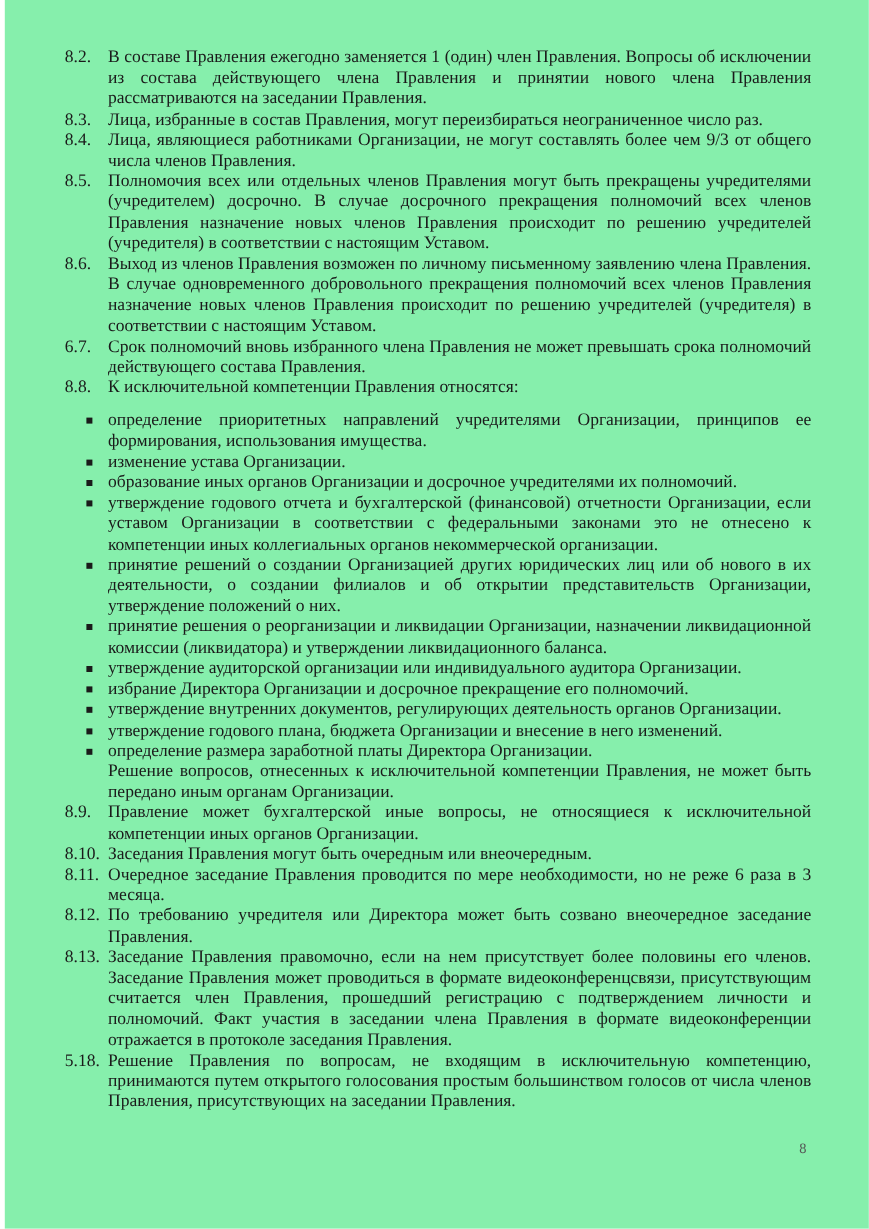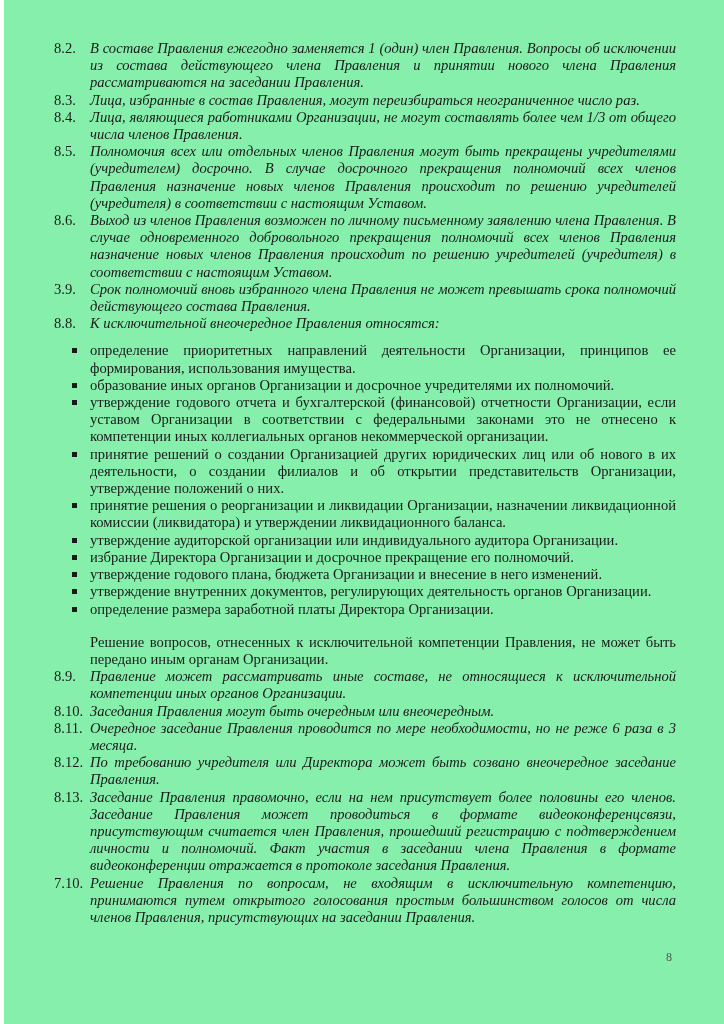"В составе Правления ежегодно заменяется" .item .txt { font-style: italic -> none }
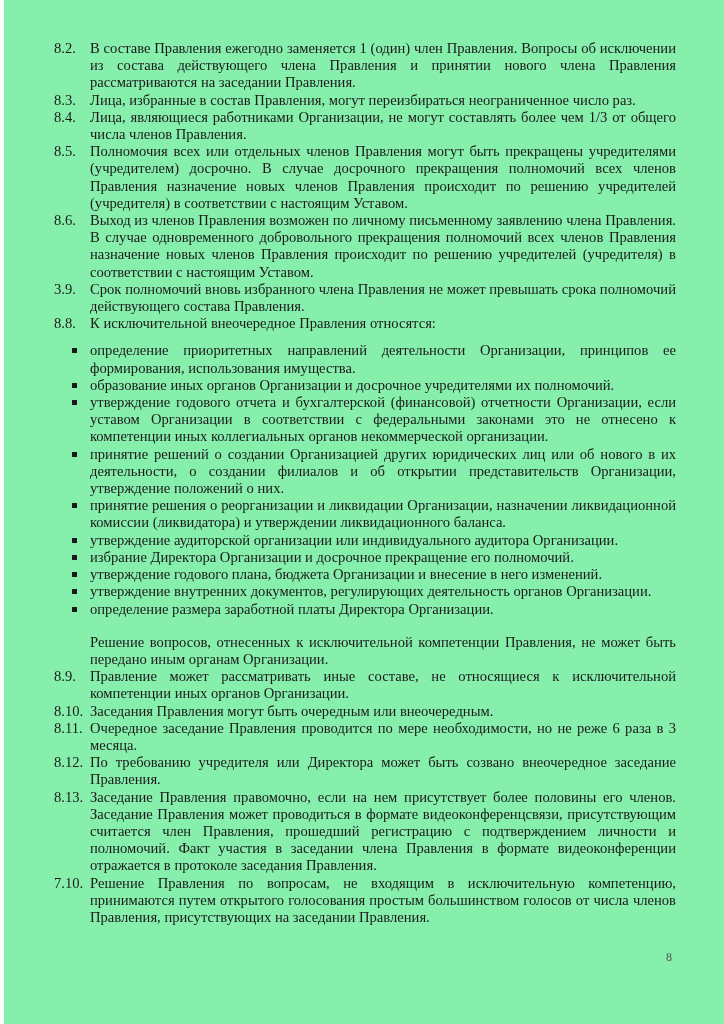"Лица, являющиеся работниками" span.txt { text: 1/3 -> 9/3 }
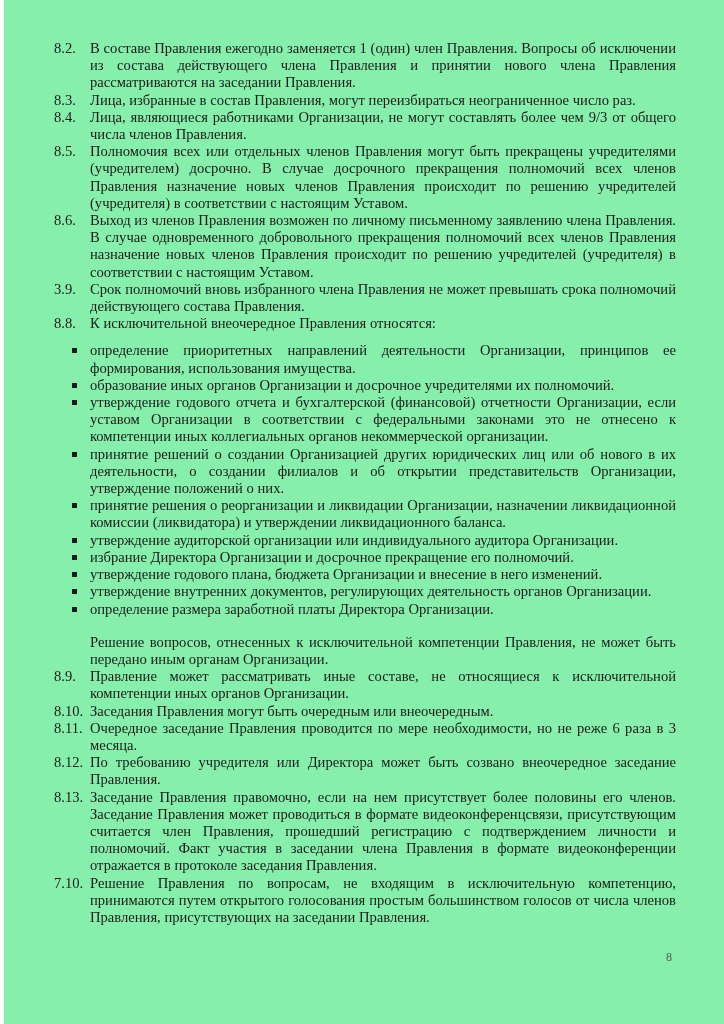"3.9." span.num { text: 3.9 -> 6.7 }
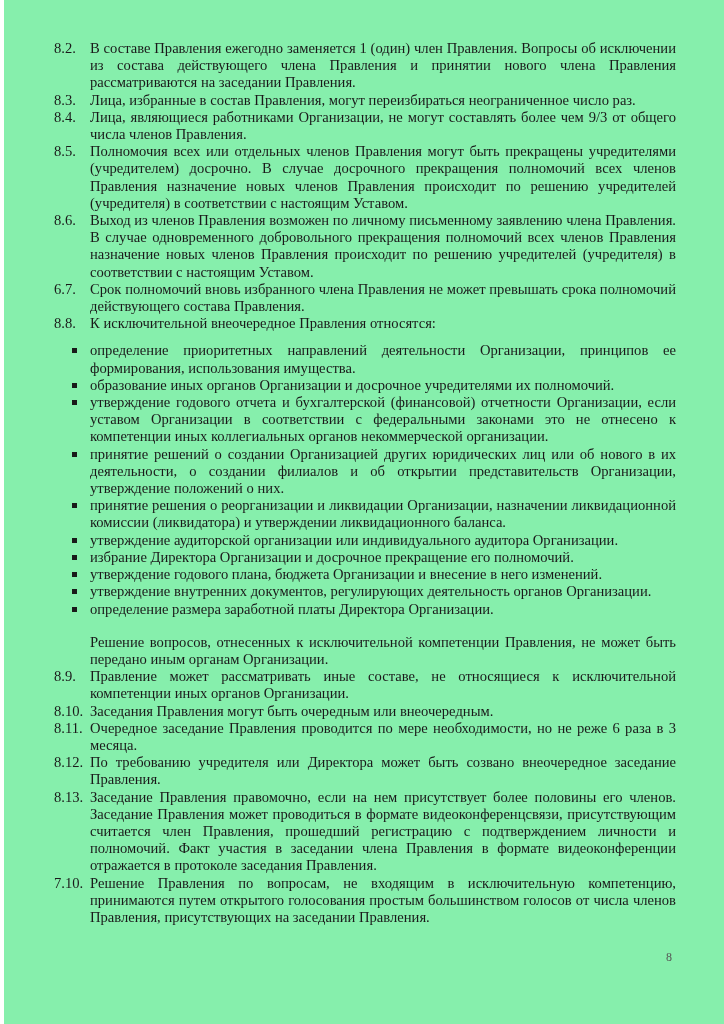"К исключительной внеочередное Правления" span.txt { text: внеочередное -> компетенции }
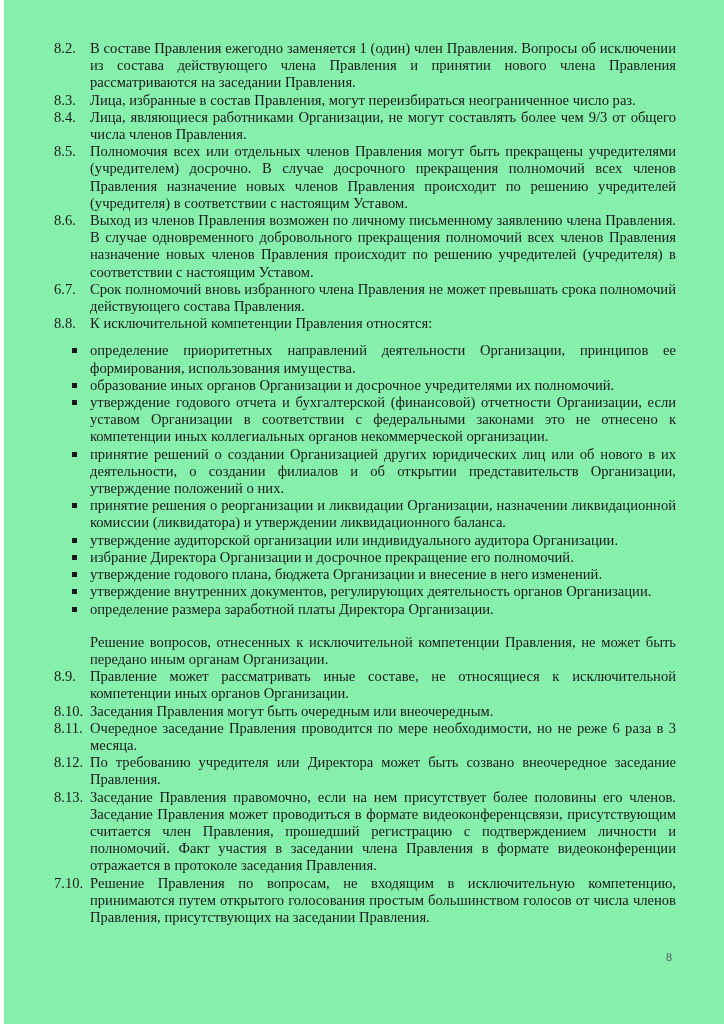"определение приоритетных направлений" span { text: деятельности -> учредителями }
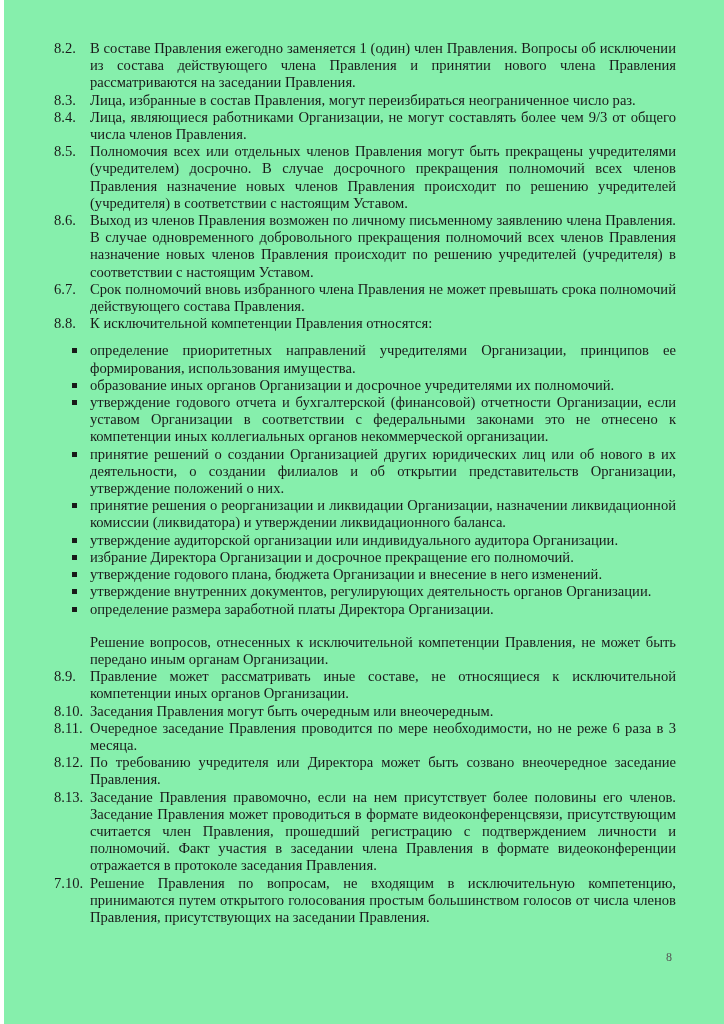"изменение устава Организации." span { html: none -> <span>изменение устава Организации.</span> }
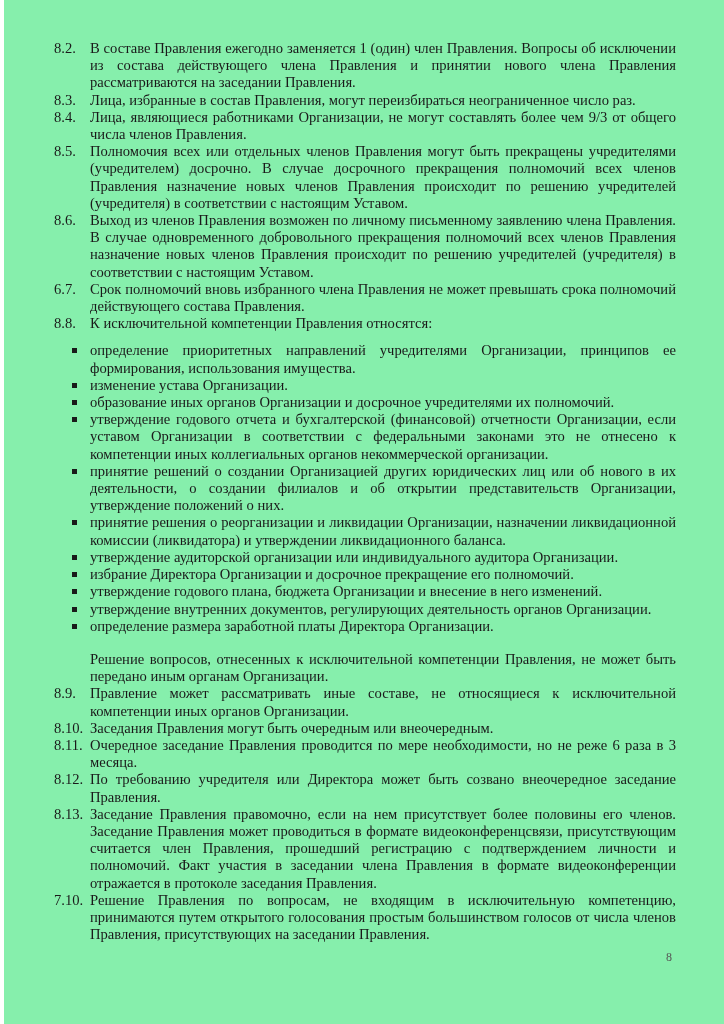"утверждение годового плана, бюджета" li.bullet { order: before "утверждение внутренних документов," -> after "утверждение внутренних документов," }
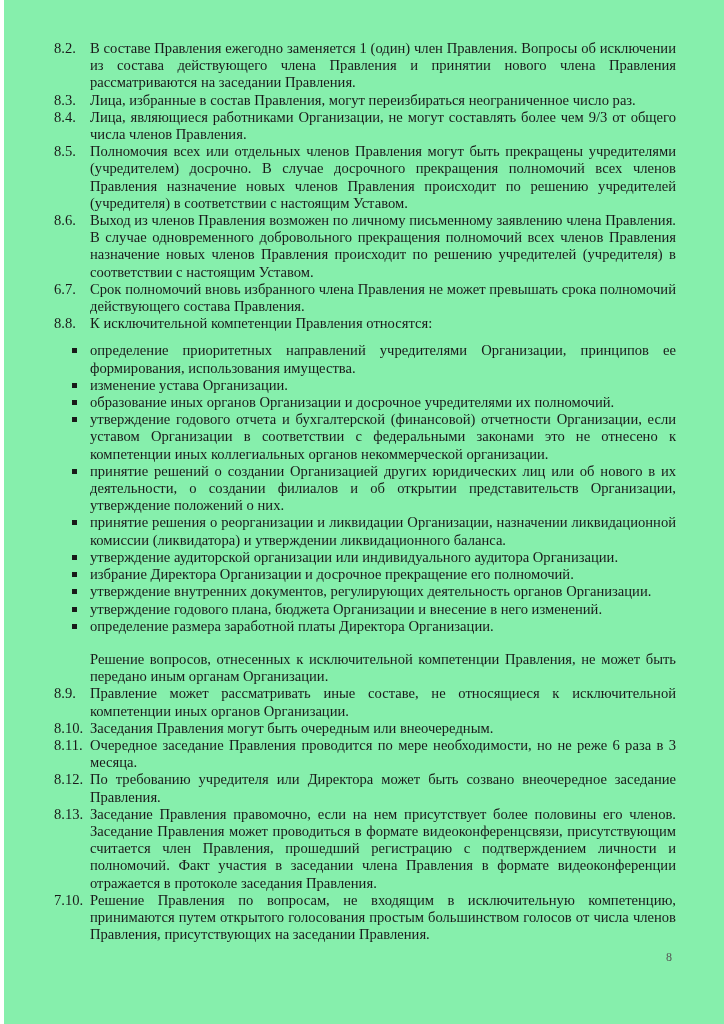"Решение вопросов, отнесенных к" .note { margin-top: 16px -> 0 }
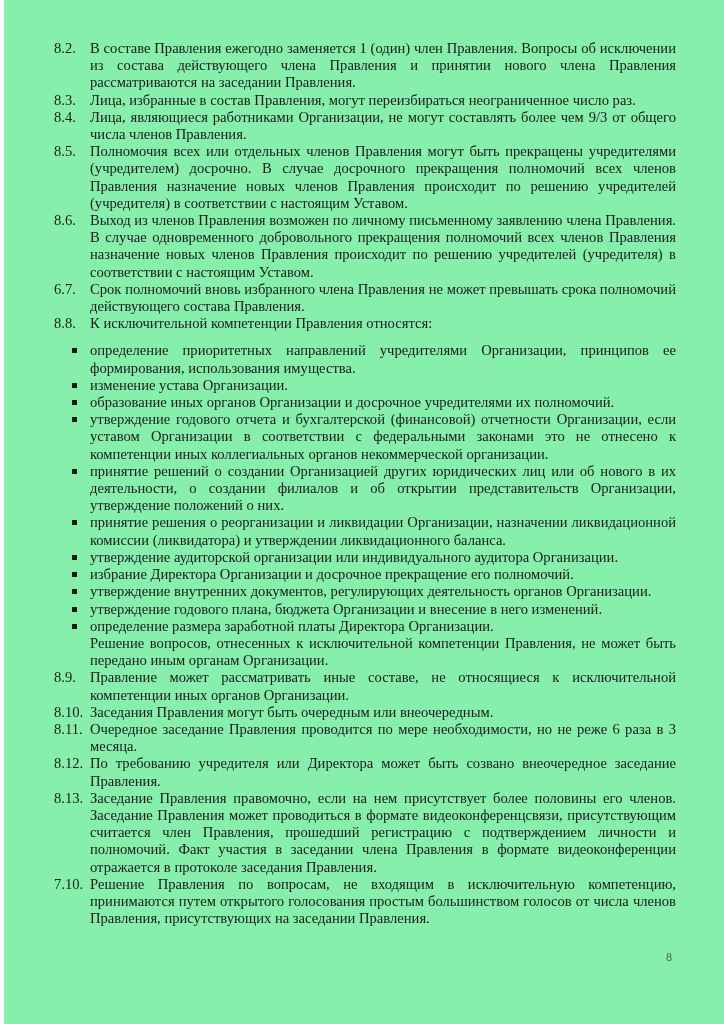"Правление может рассматривать иные" span.txt { text: рассматривать иные составе -> бухгалтерской иные вопросы }
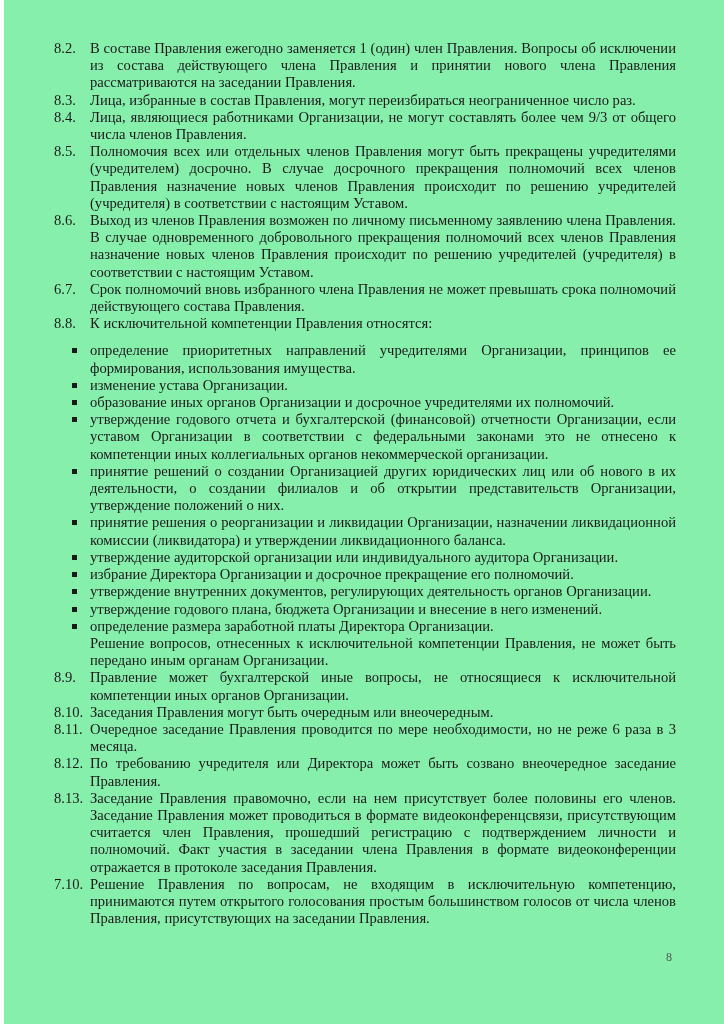"7.10." span.num { text: 7.10 -> 5.18 }
